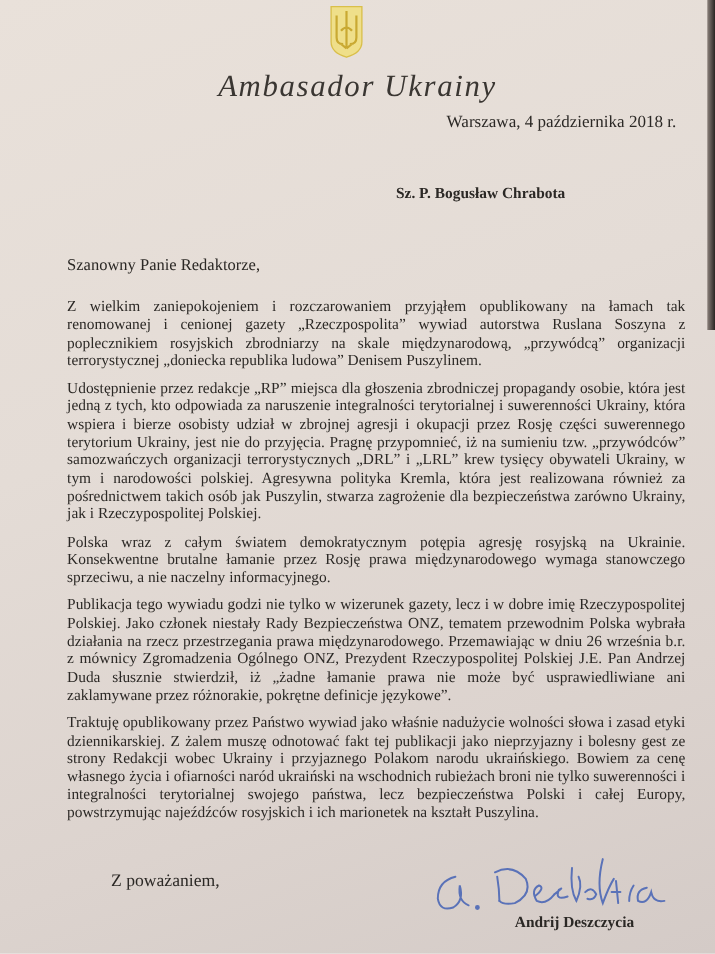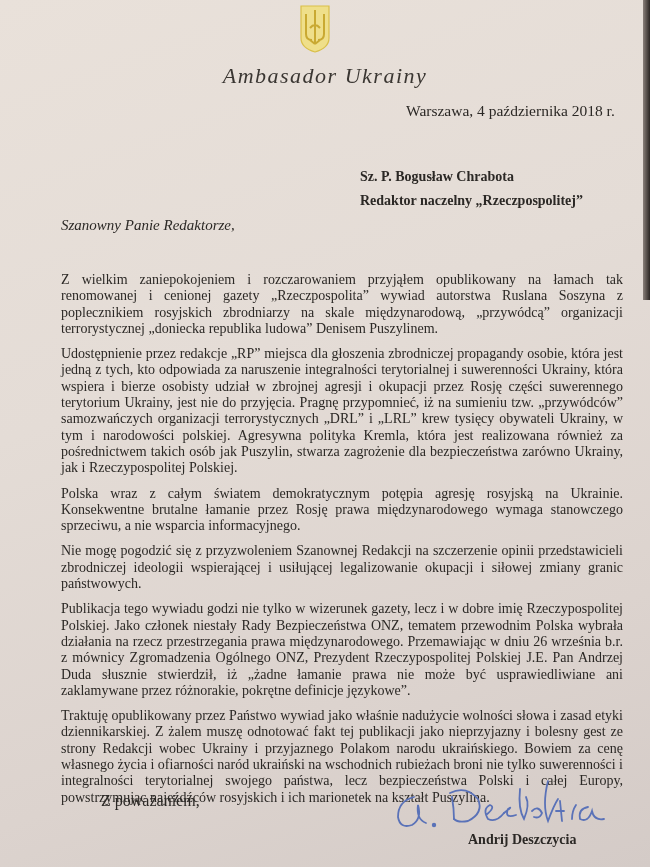"Ambasador Ukrainy" .letterhead { font-size: 22px -> 28px }
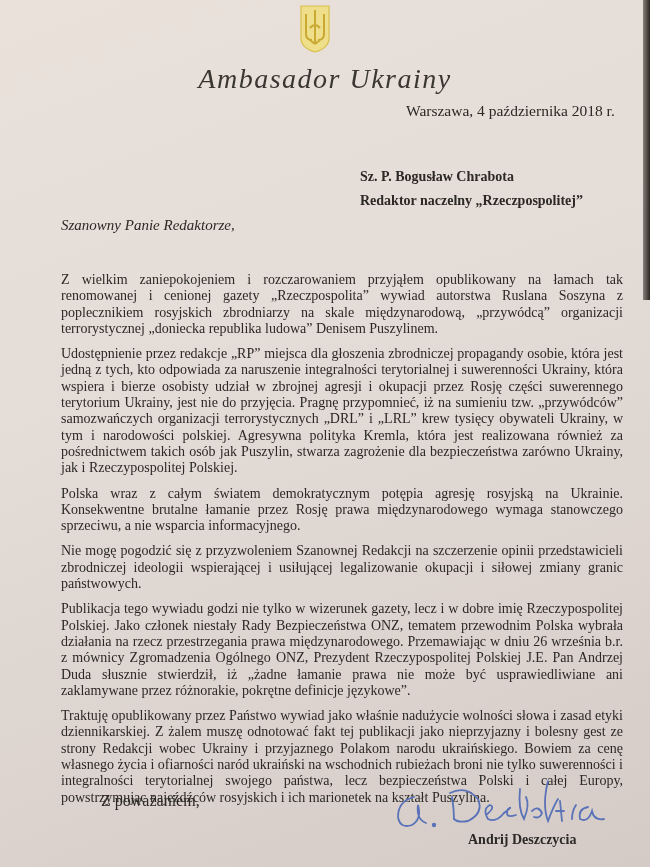"Redaktor naczelny „Rzeczpospolitej”" div { html: <div>Redaktor naczelny „Rzeczpospolitej”</div> -> none }
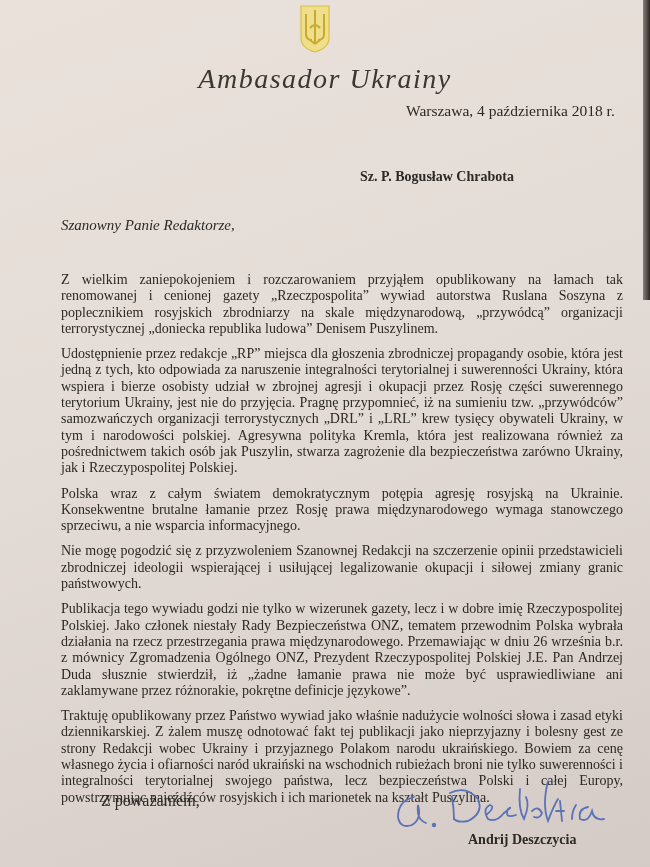"Szanowny Panie Redaktorze," .salutation { font-style: italic -> none; top: 217px -> 233px }
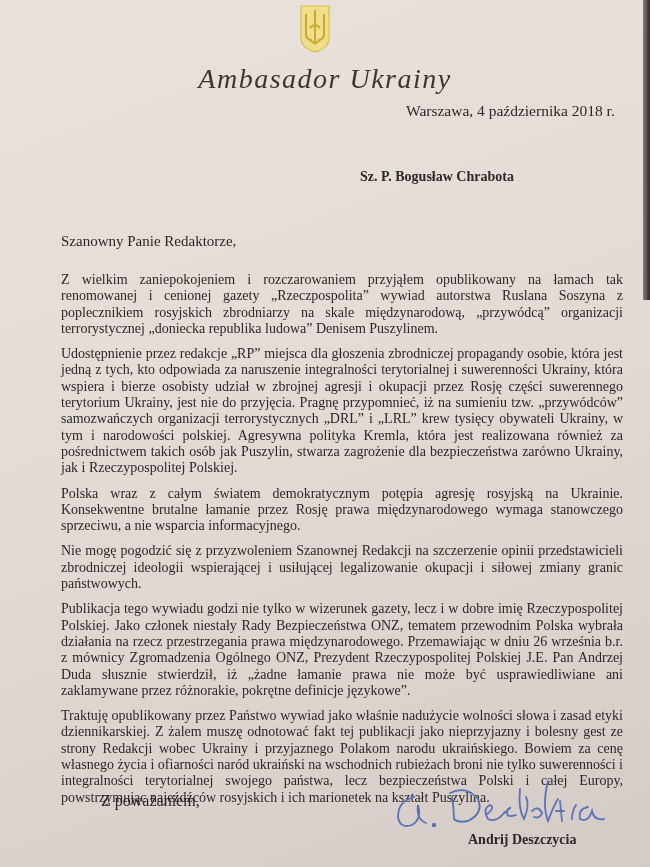"Polska wraz z całym światem" p { text: wsparcia -> naczelny }
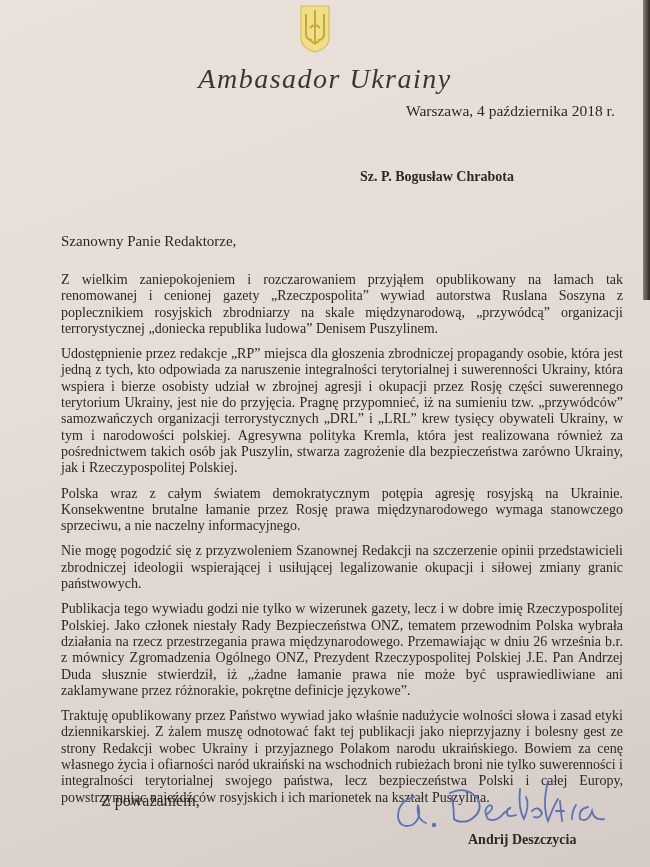"Nie mogę pogodzić się z" p { html: <p>Nie mogę pogodzić się z przyzwoleniem Szanownej Redakcji na szczerzenie opinii przedstawicieli zbrodniczej ideologii wspierającej i usiłującej legalizowanie okupacji i siłowej zmiany granic państwowych.</p> -> none }
